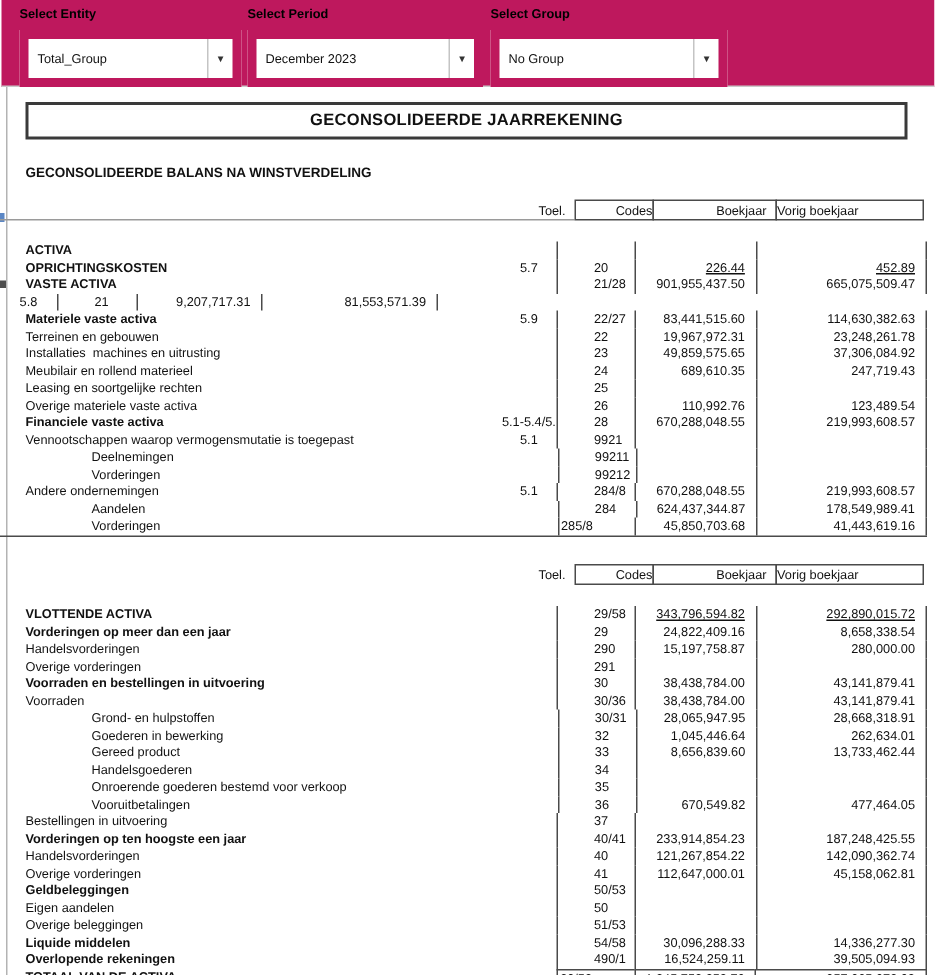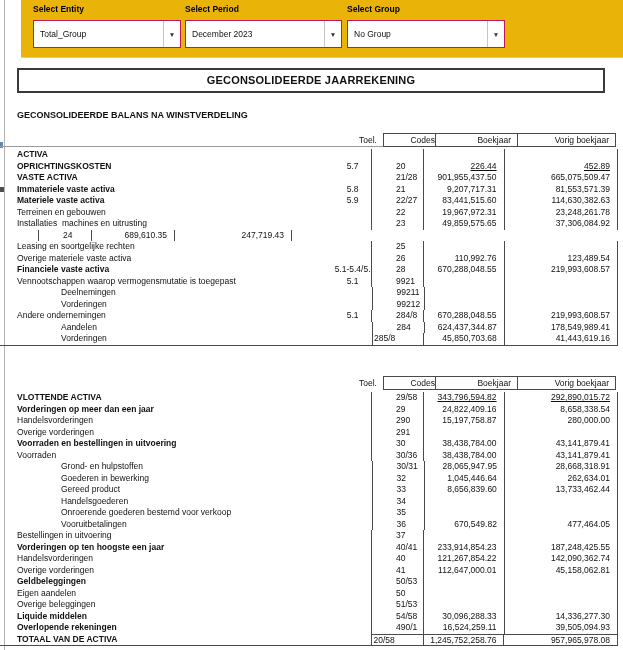"Select Entity" .topbar { background: #eab308 -> #be185d; left: 21px -> 1px }
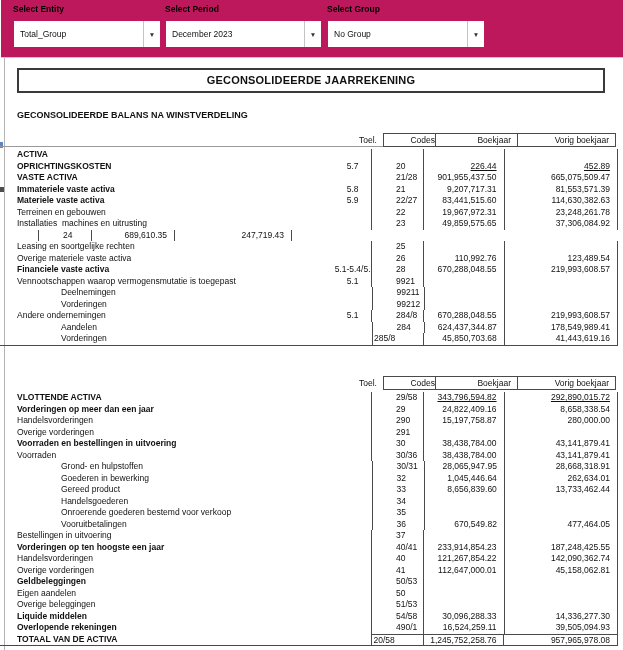"Total_Group" .combo { border: 1px solid #be185d -> 6px solid #be185d }
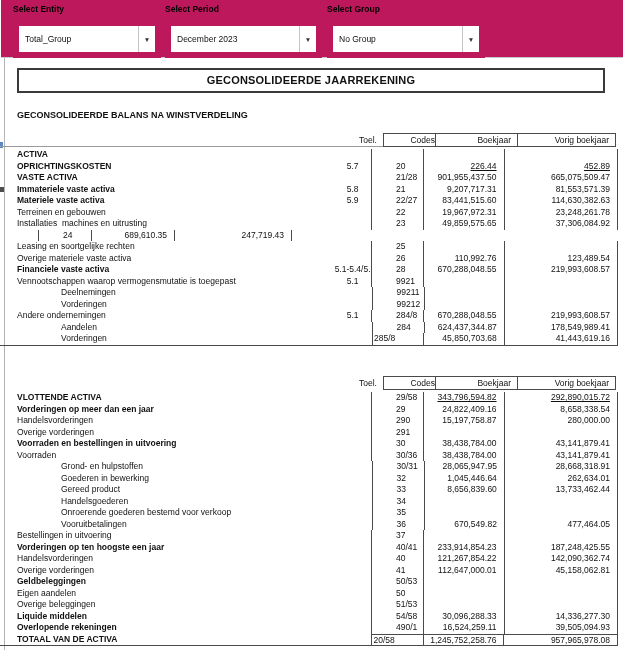"Vorig boekjaar" .th-prev { text-align: right -> none }
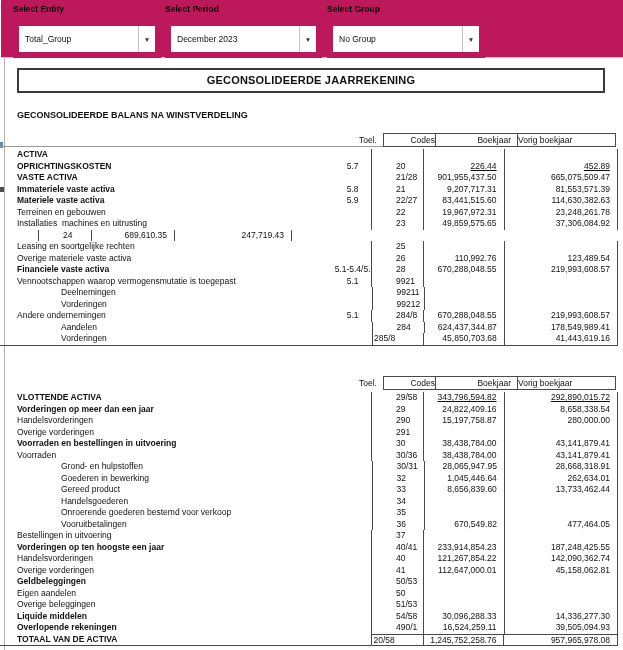"ACTIVA" .tbody { margin-top: 2px -> 14px }
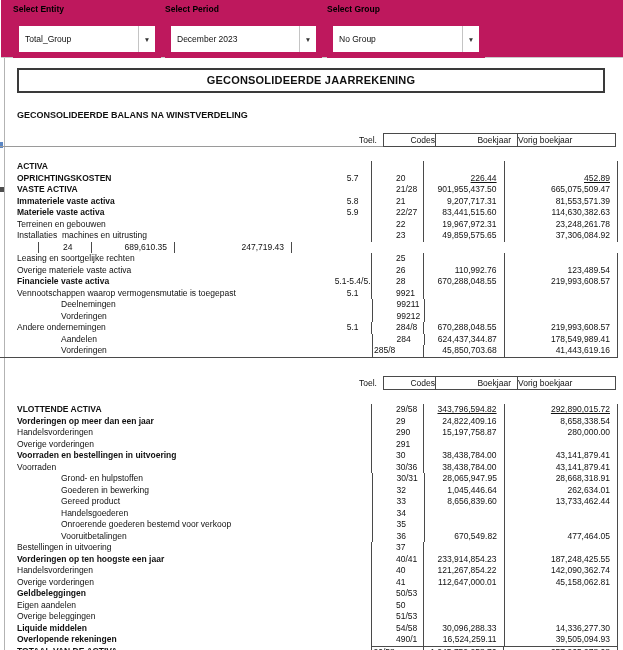"Immateriele vaste activa" div.c-label { html: <div>Immateriele vaste activa</div> -> none }
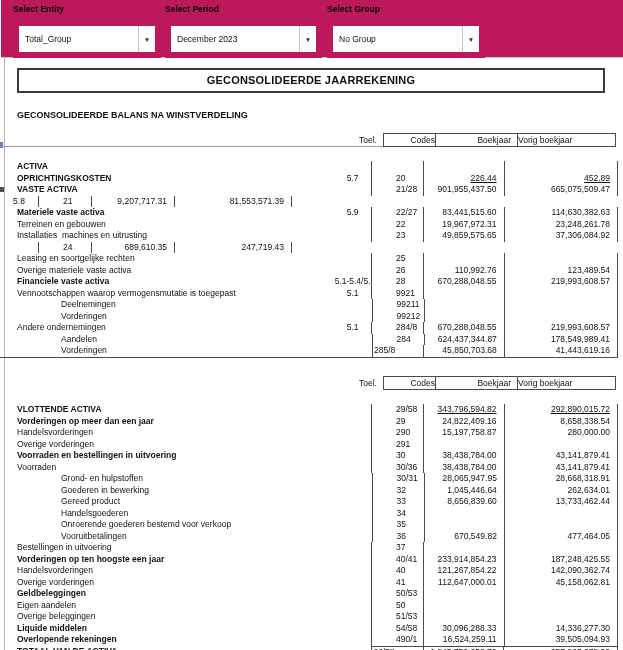"Meubilair en rollend materieel" div.c-label { html: none -> <div>Meubilair en rollend materieel</div> }
